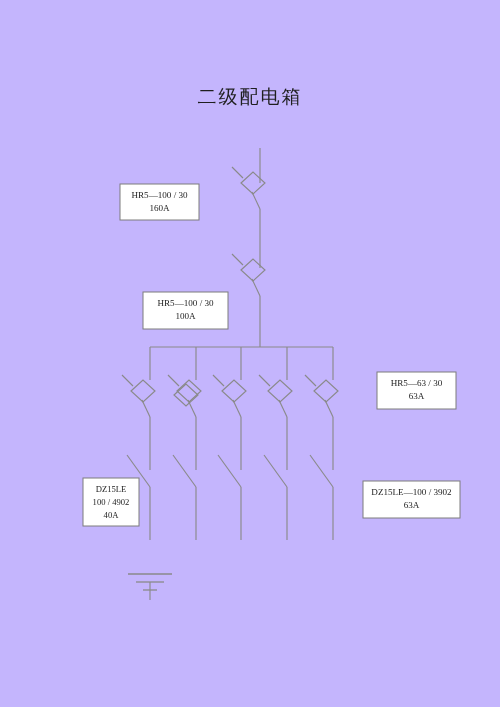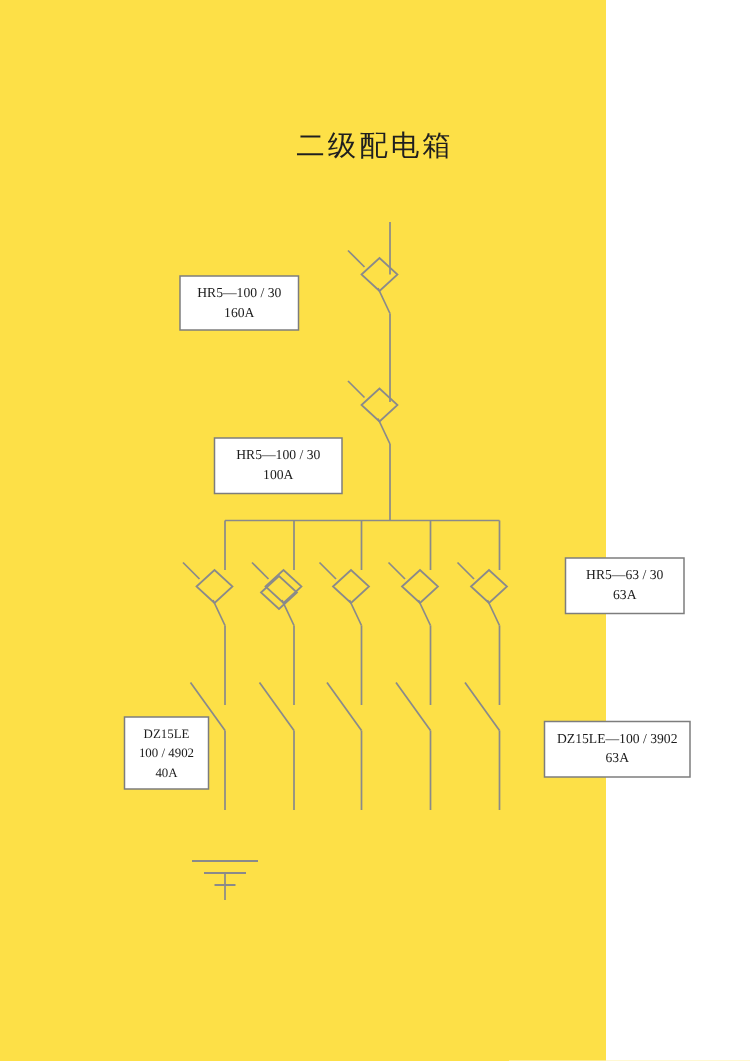"二级配电箱" #page { background: #fde047 -> #c4b5fd; width: 404px -> 500px }
